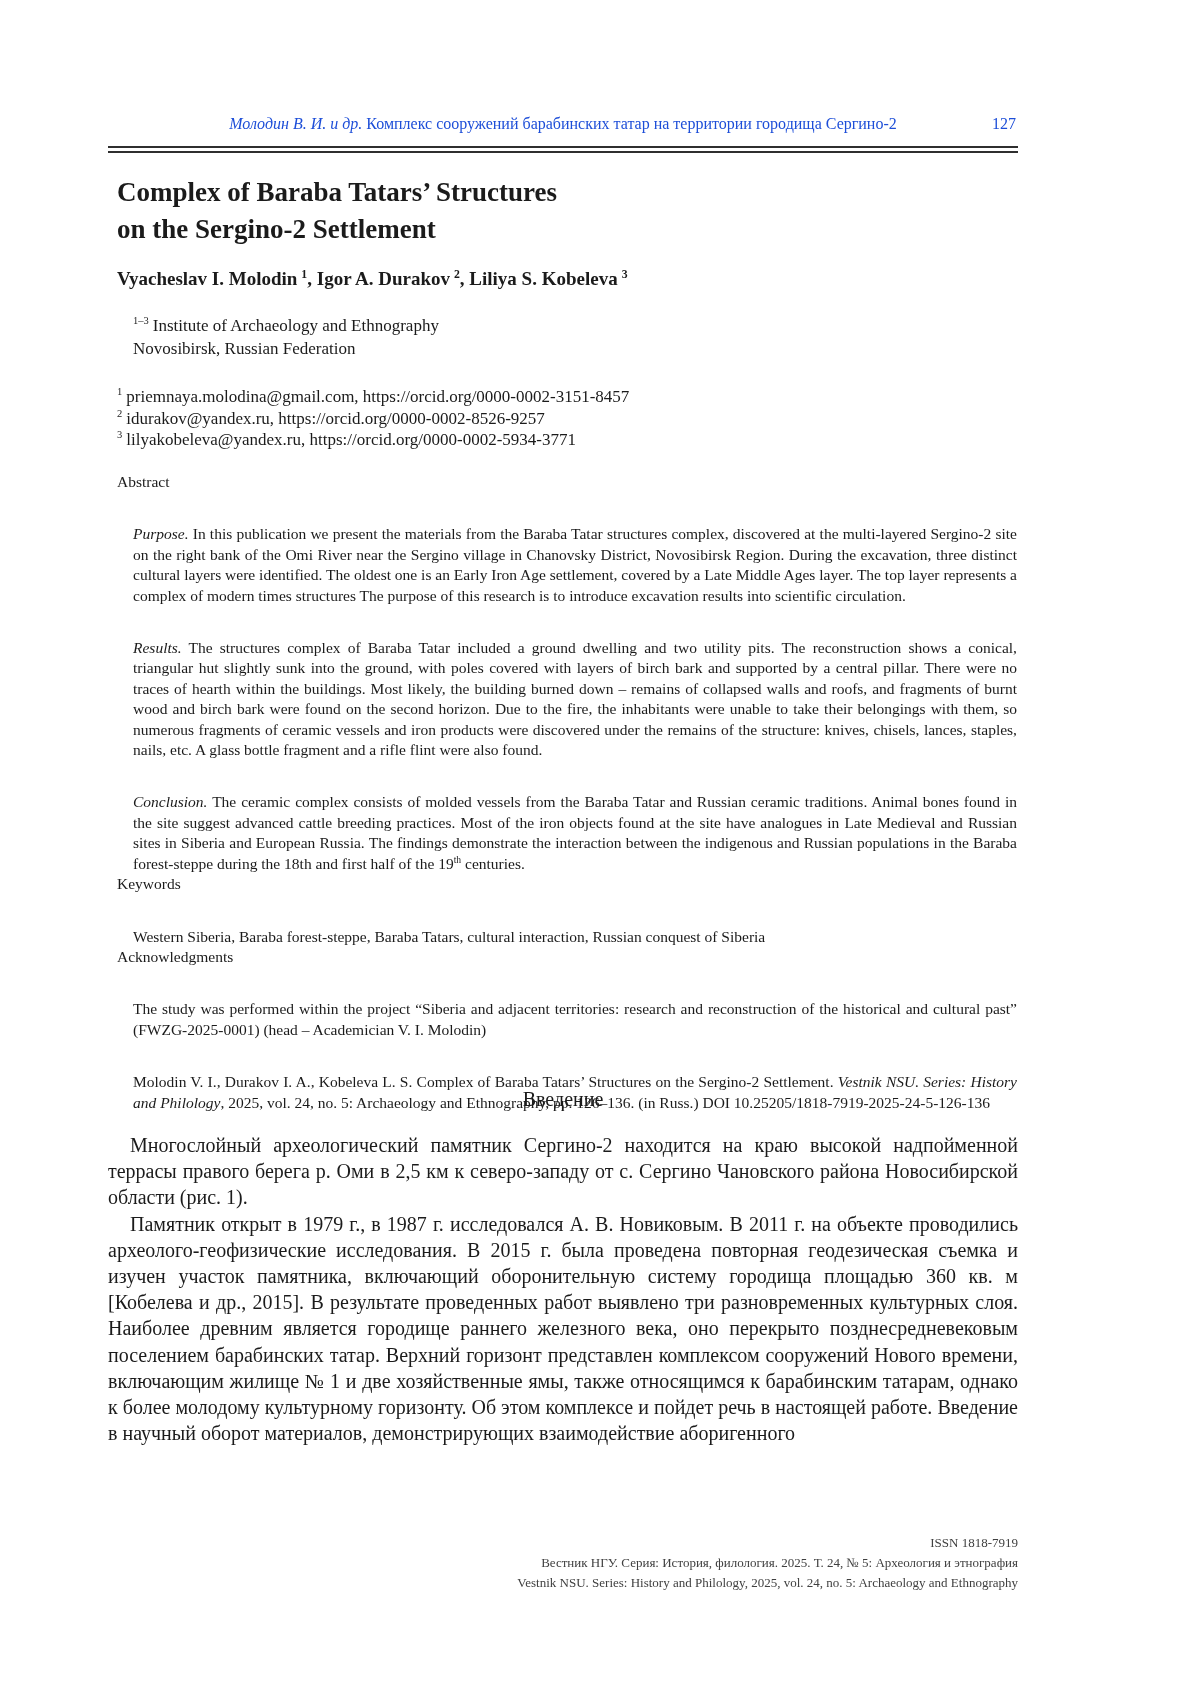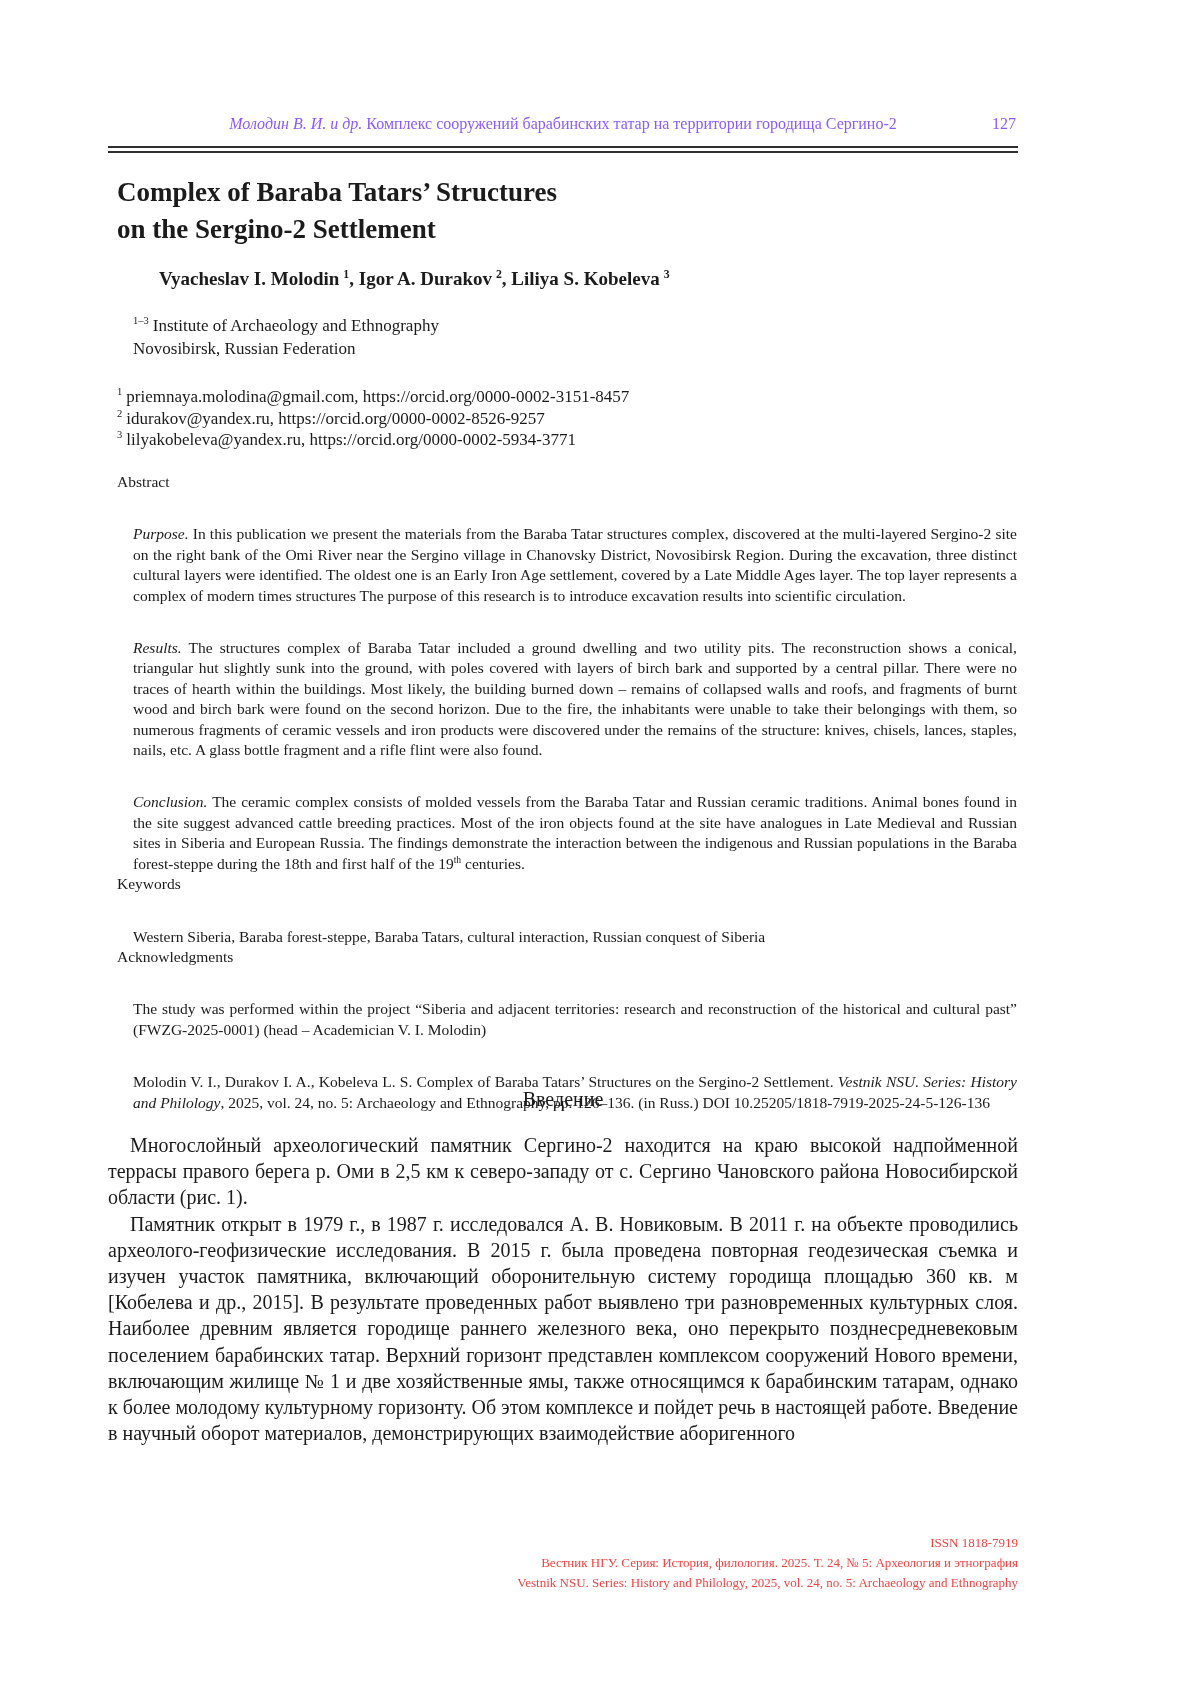"Молодин В. И. и др." .running-head { color: #8b5cf6 -> #1d4ed8 }
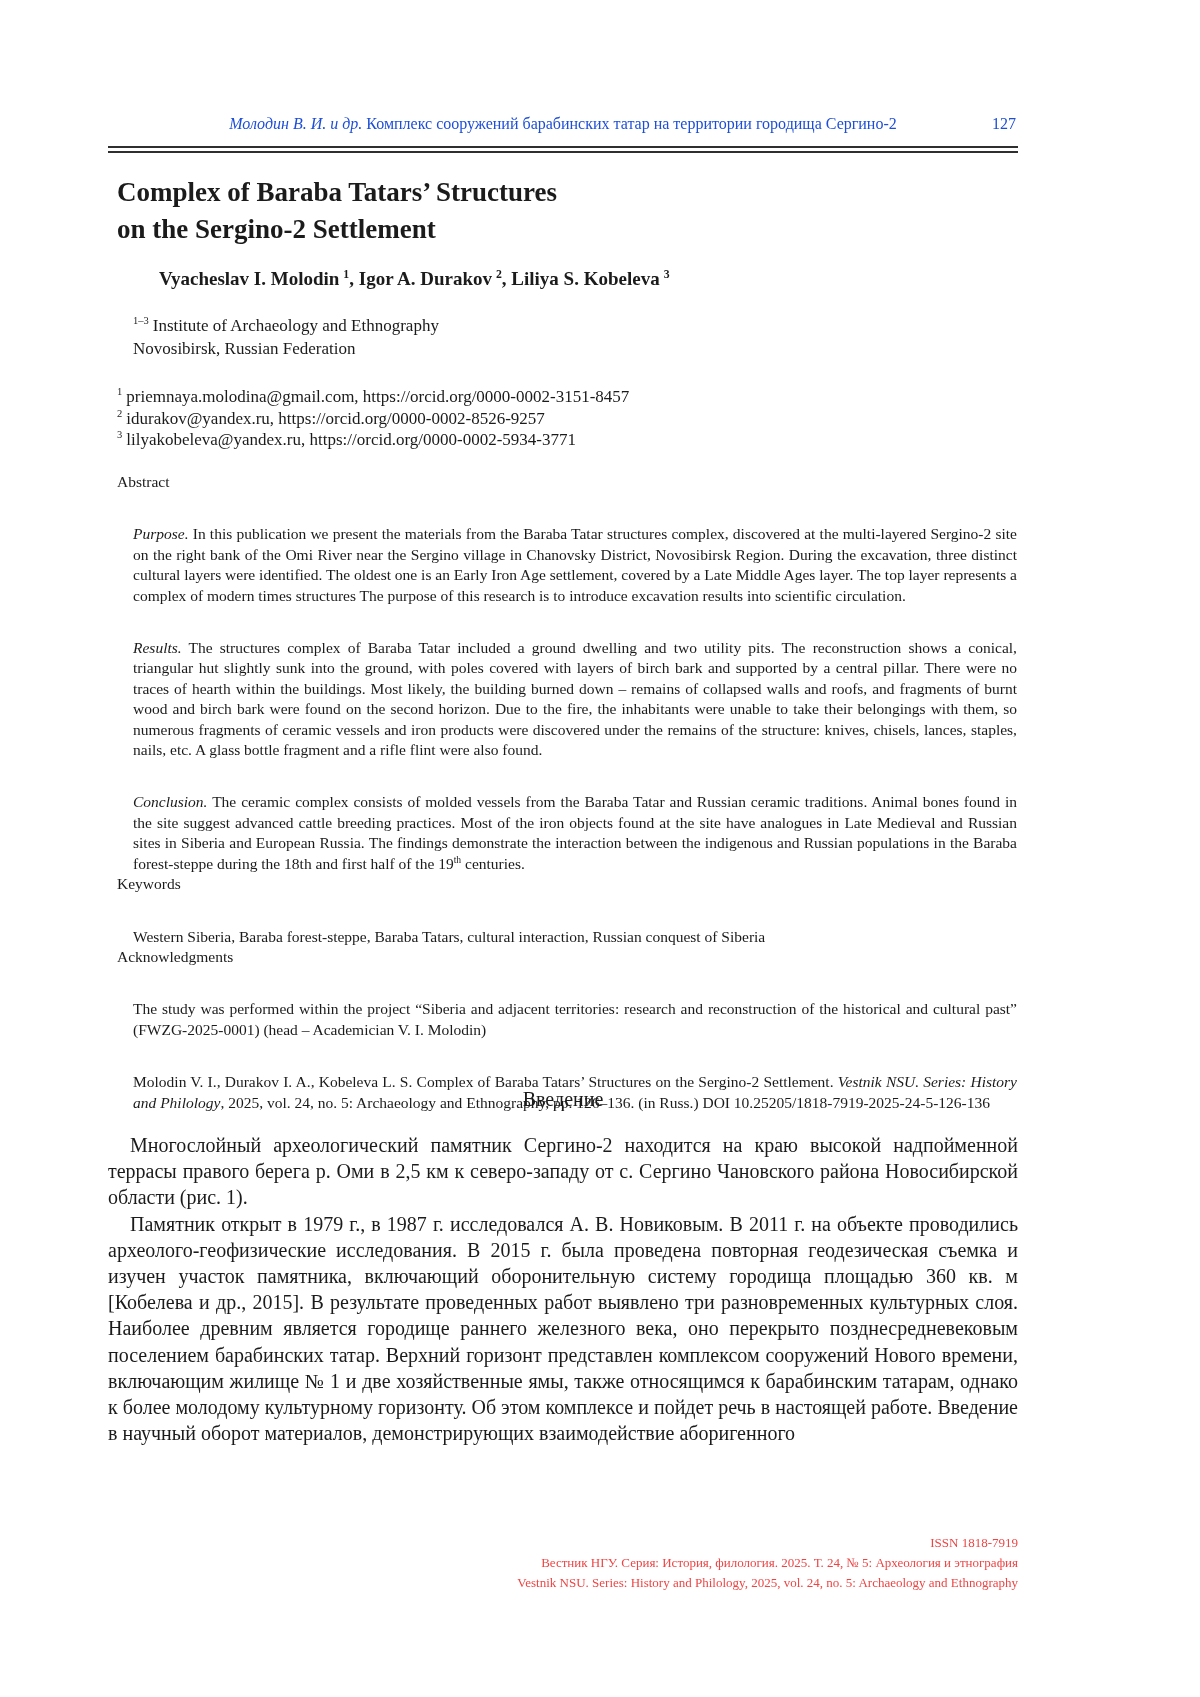"Vyacheslav I. Molodin 1, Igor" .authors { margin-left: 42px -> none }
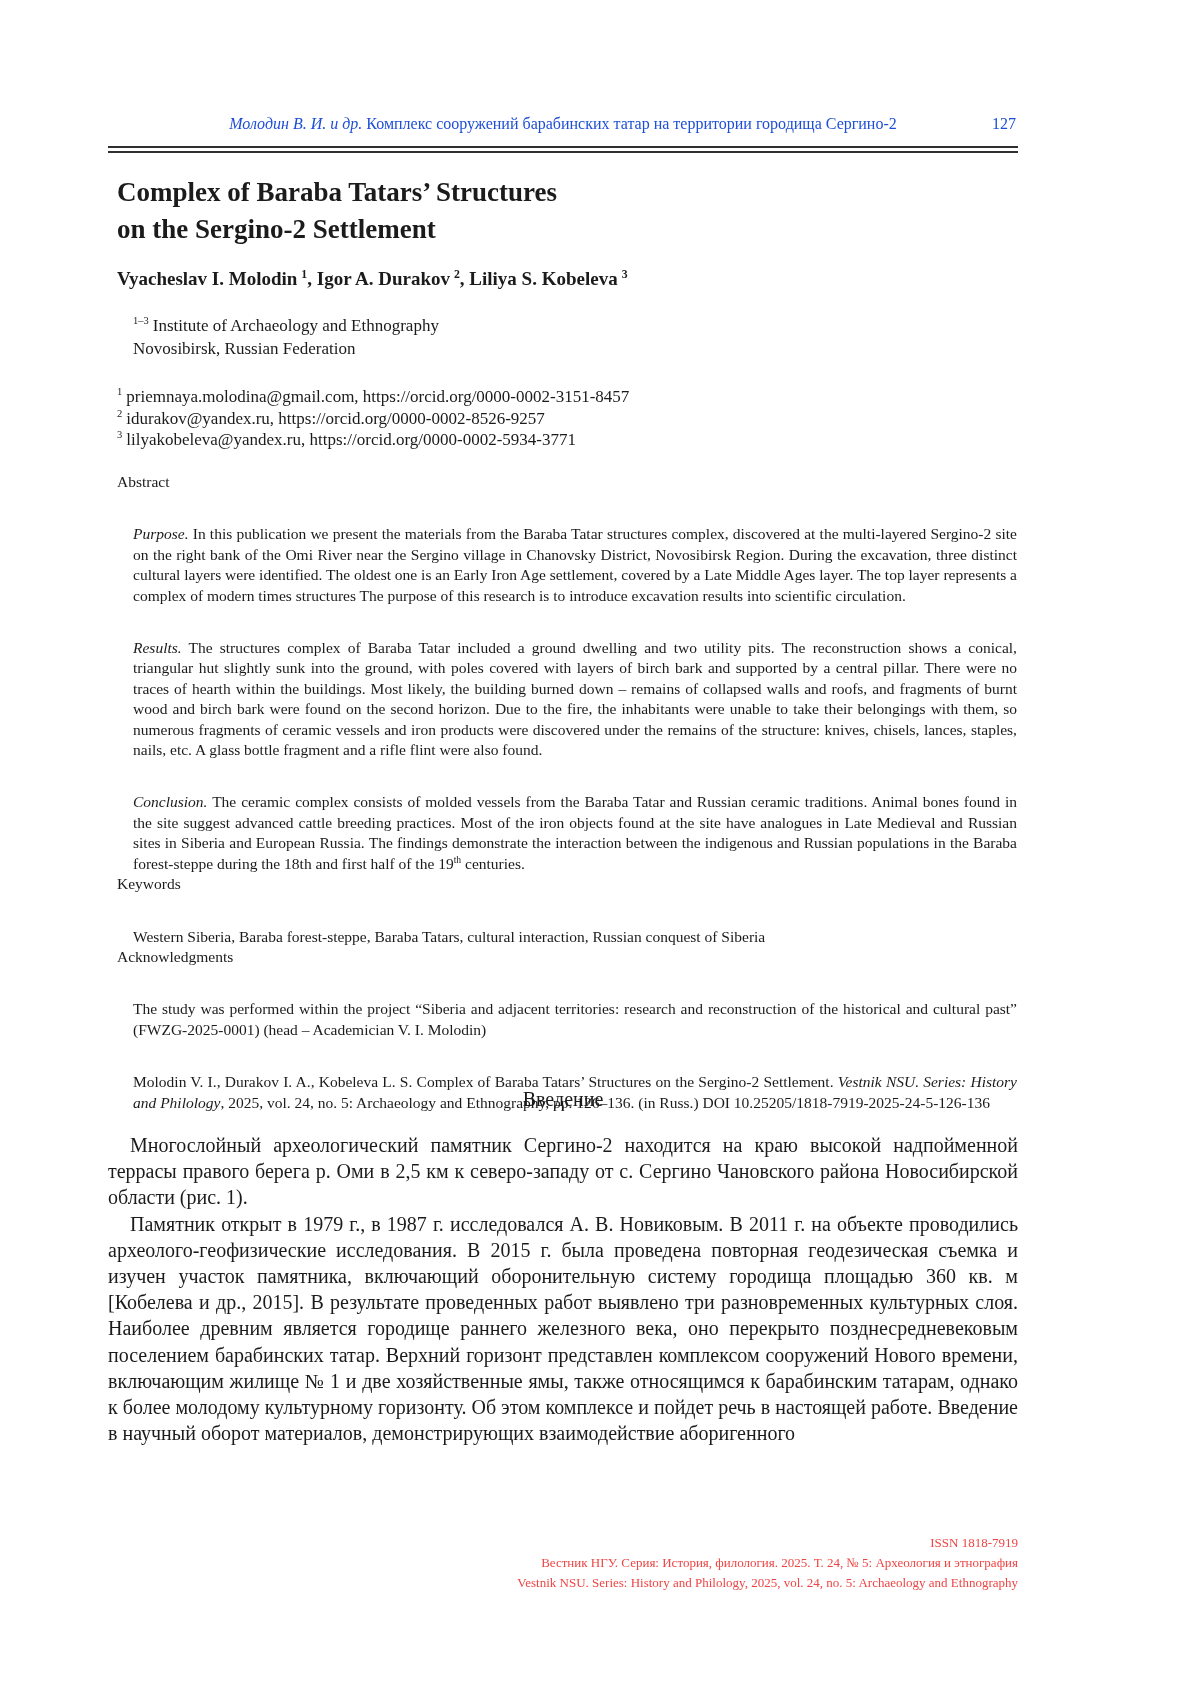"ISSN 1818-7919" .footer { color: #ef4444 -> #404040 }
